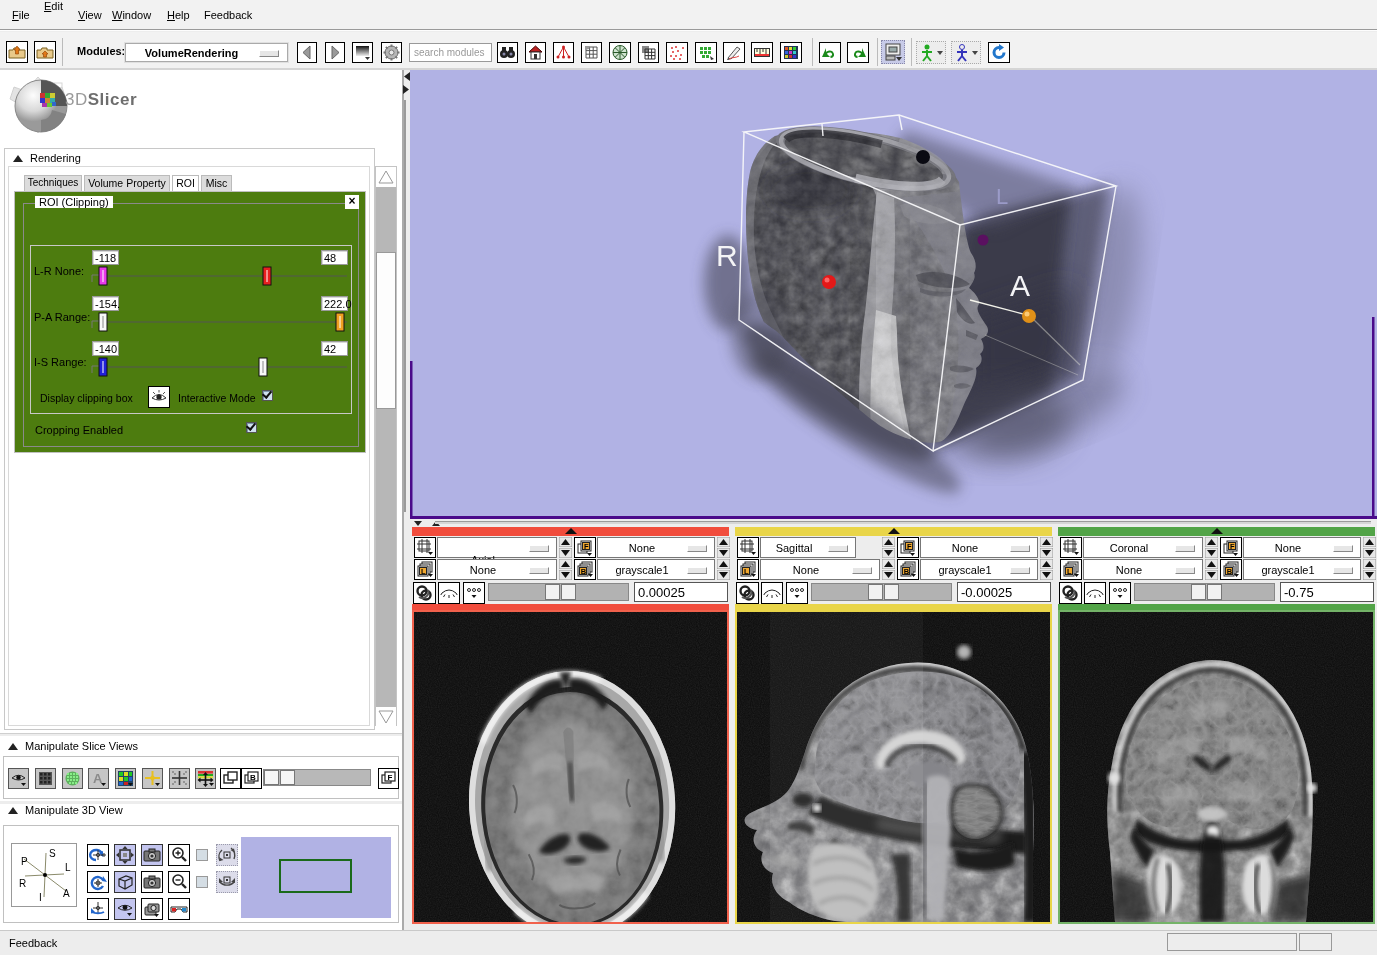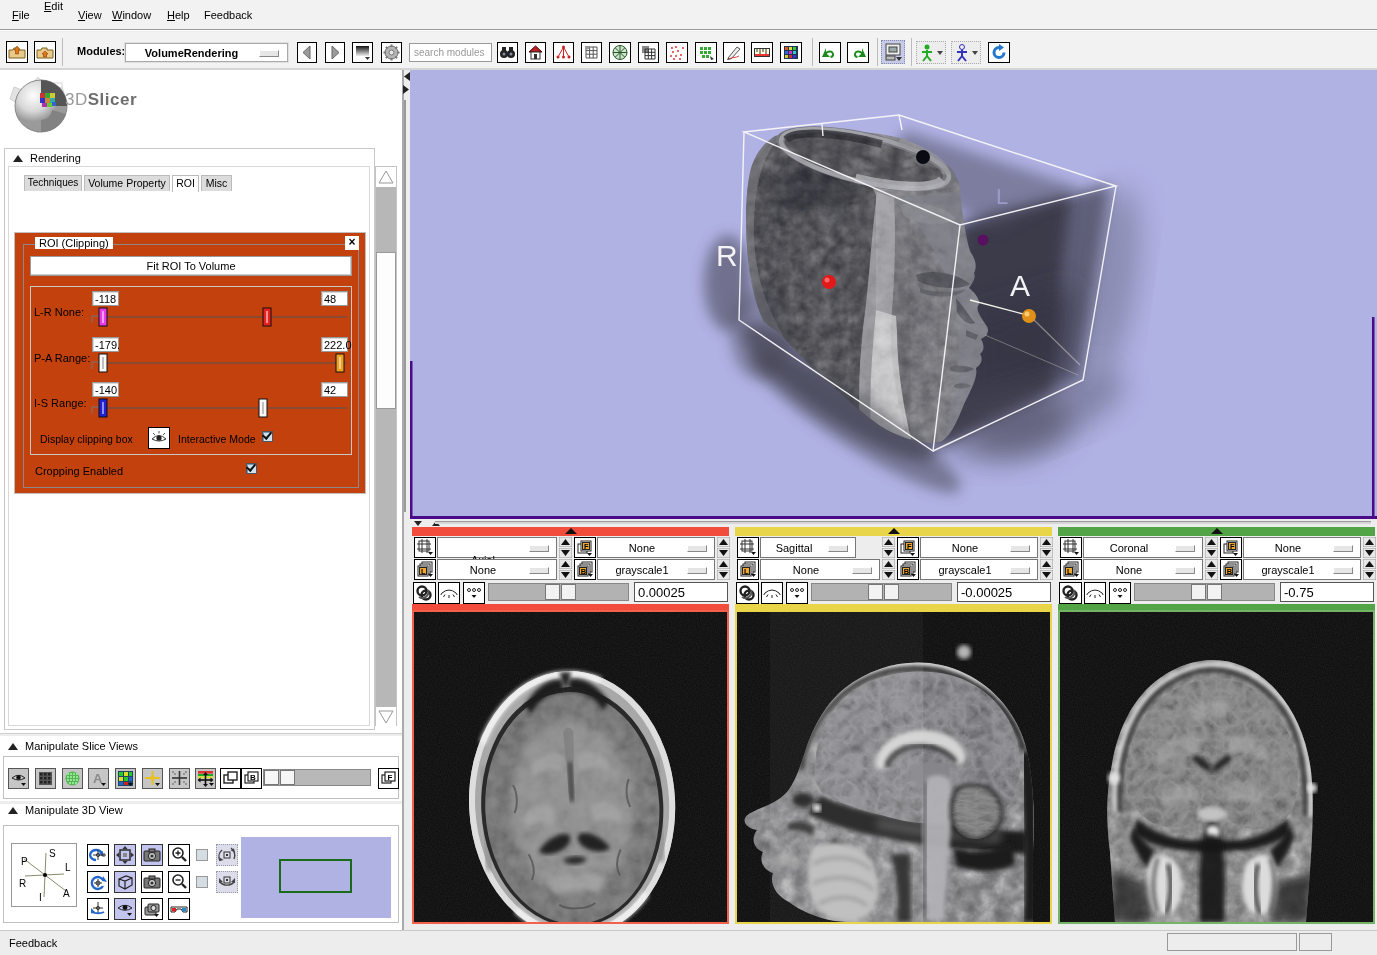"ROI (Clipping)" div.abs { background: #c2410c -> #4d7c0f; margin-top: 41px -> none }
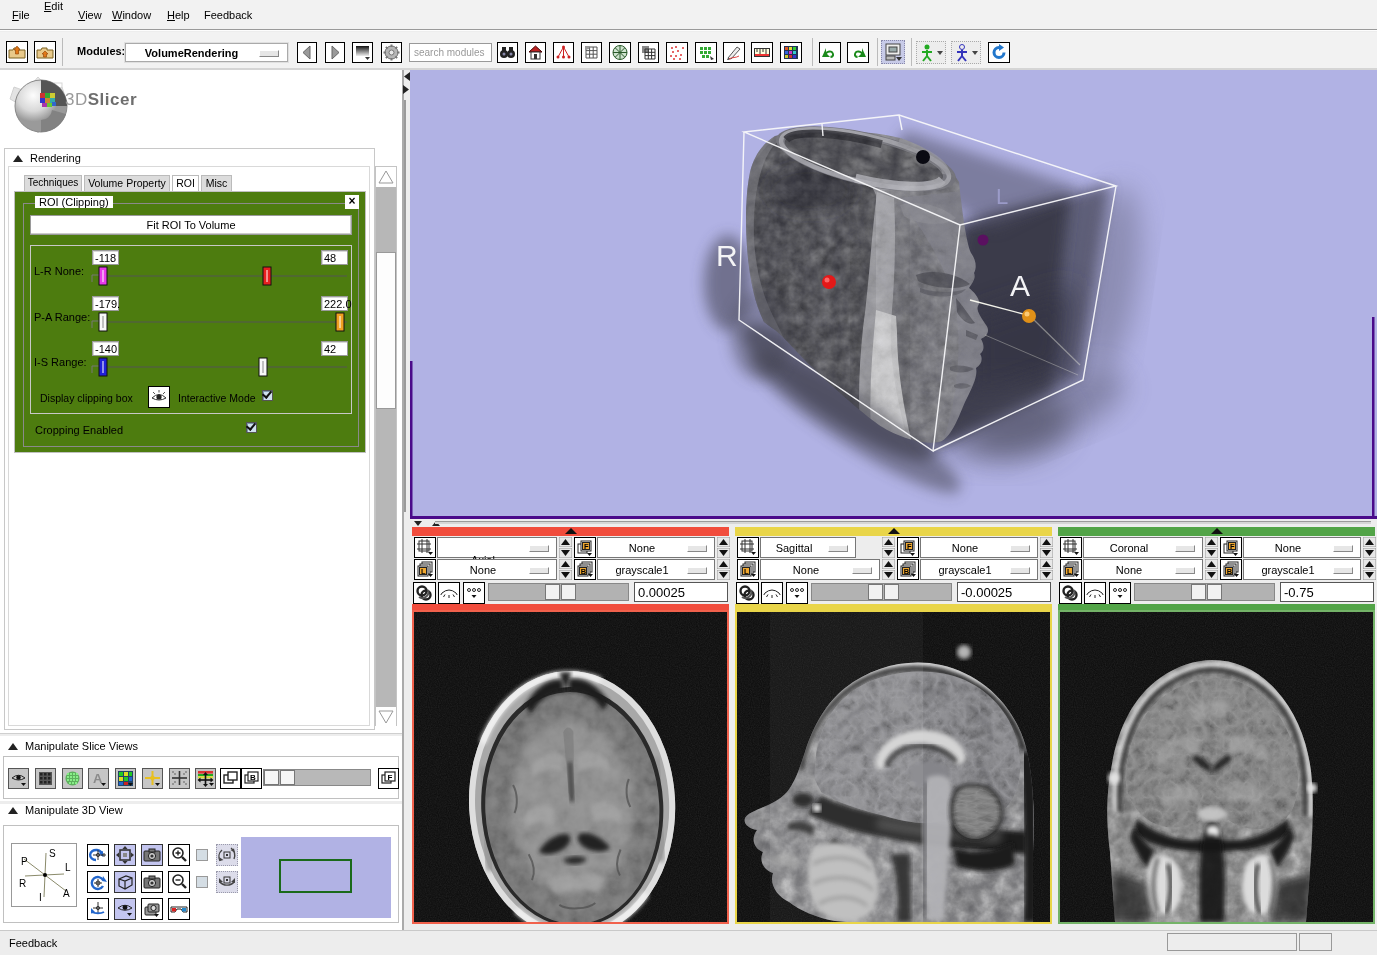"Fit ROI To Volume" div.abs { html: <div> <div>Fit ROI To Volume</div> </div> -> none }
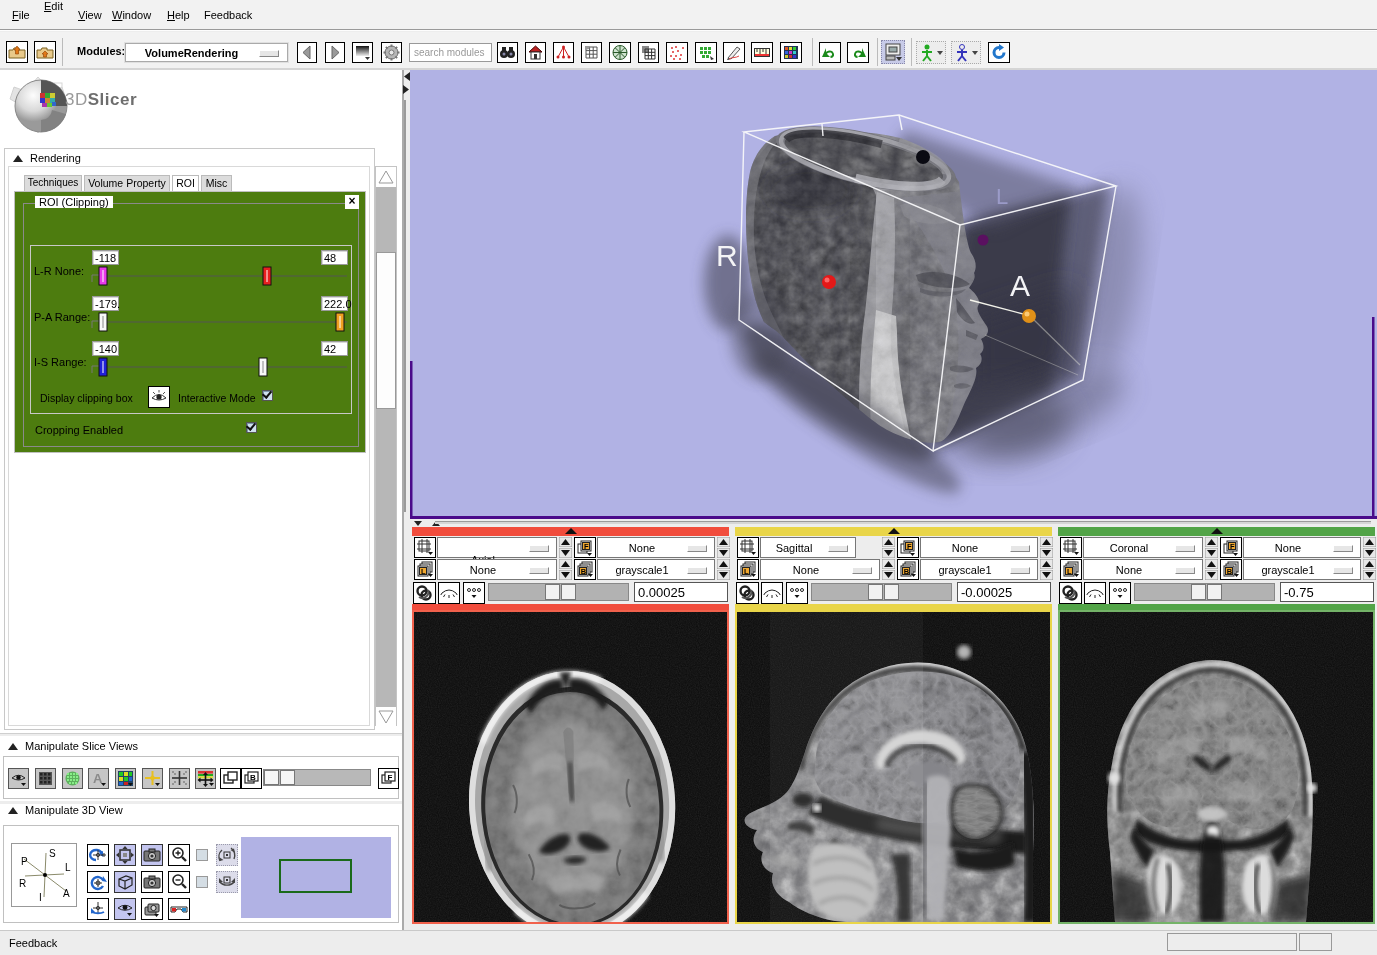"-179." div.abs { text: -179 -> -154 }
